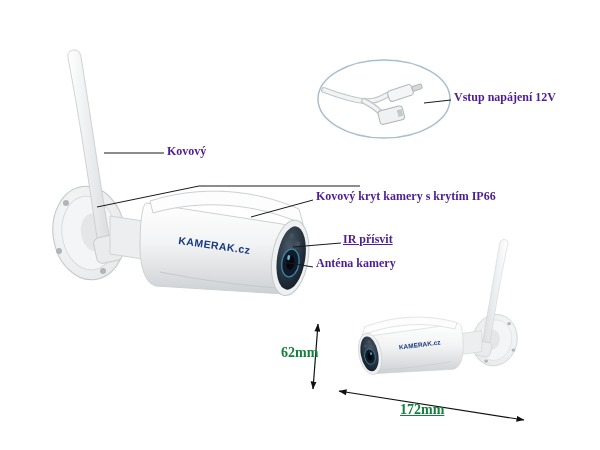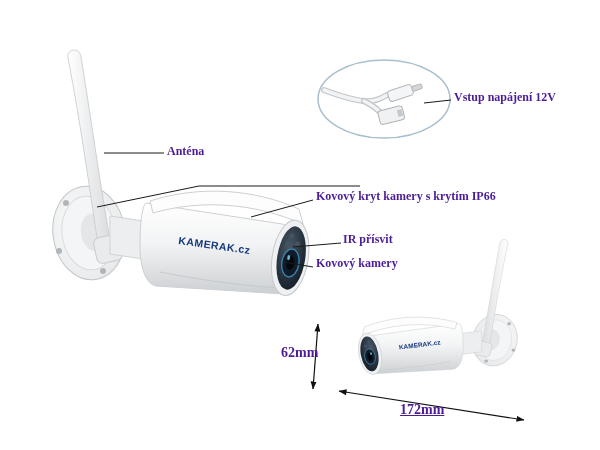"Anténa" div.lbl { text: Anténa -> Kovový }
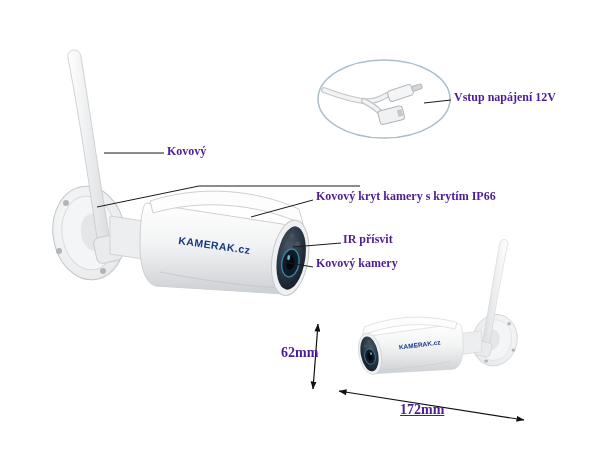"IR přísvit" div.lbl { text-decoration: none -> underline }
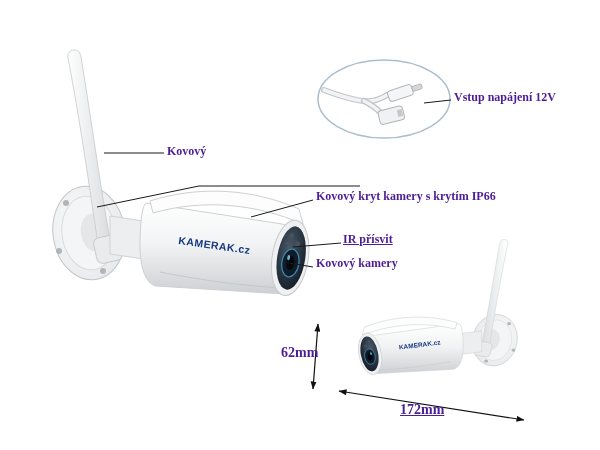"Kovový kamery" div.lbl { text: Kovový -> Anténa }
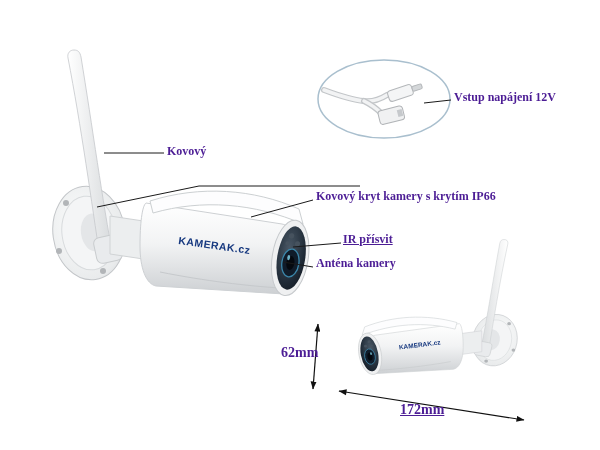"62mm" .dim { color: #4c1d95 -> #15803d }
